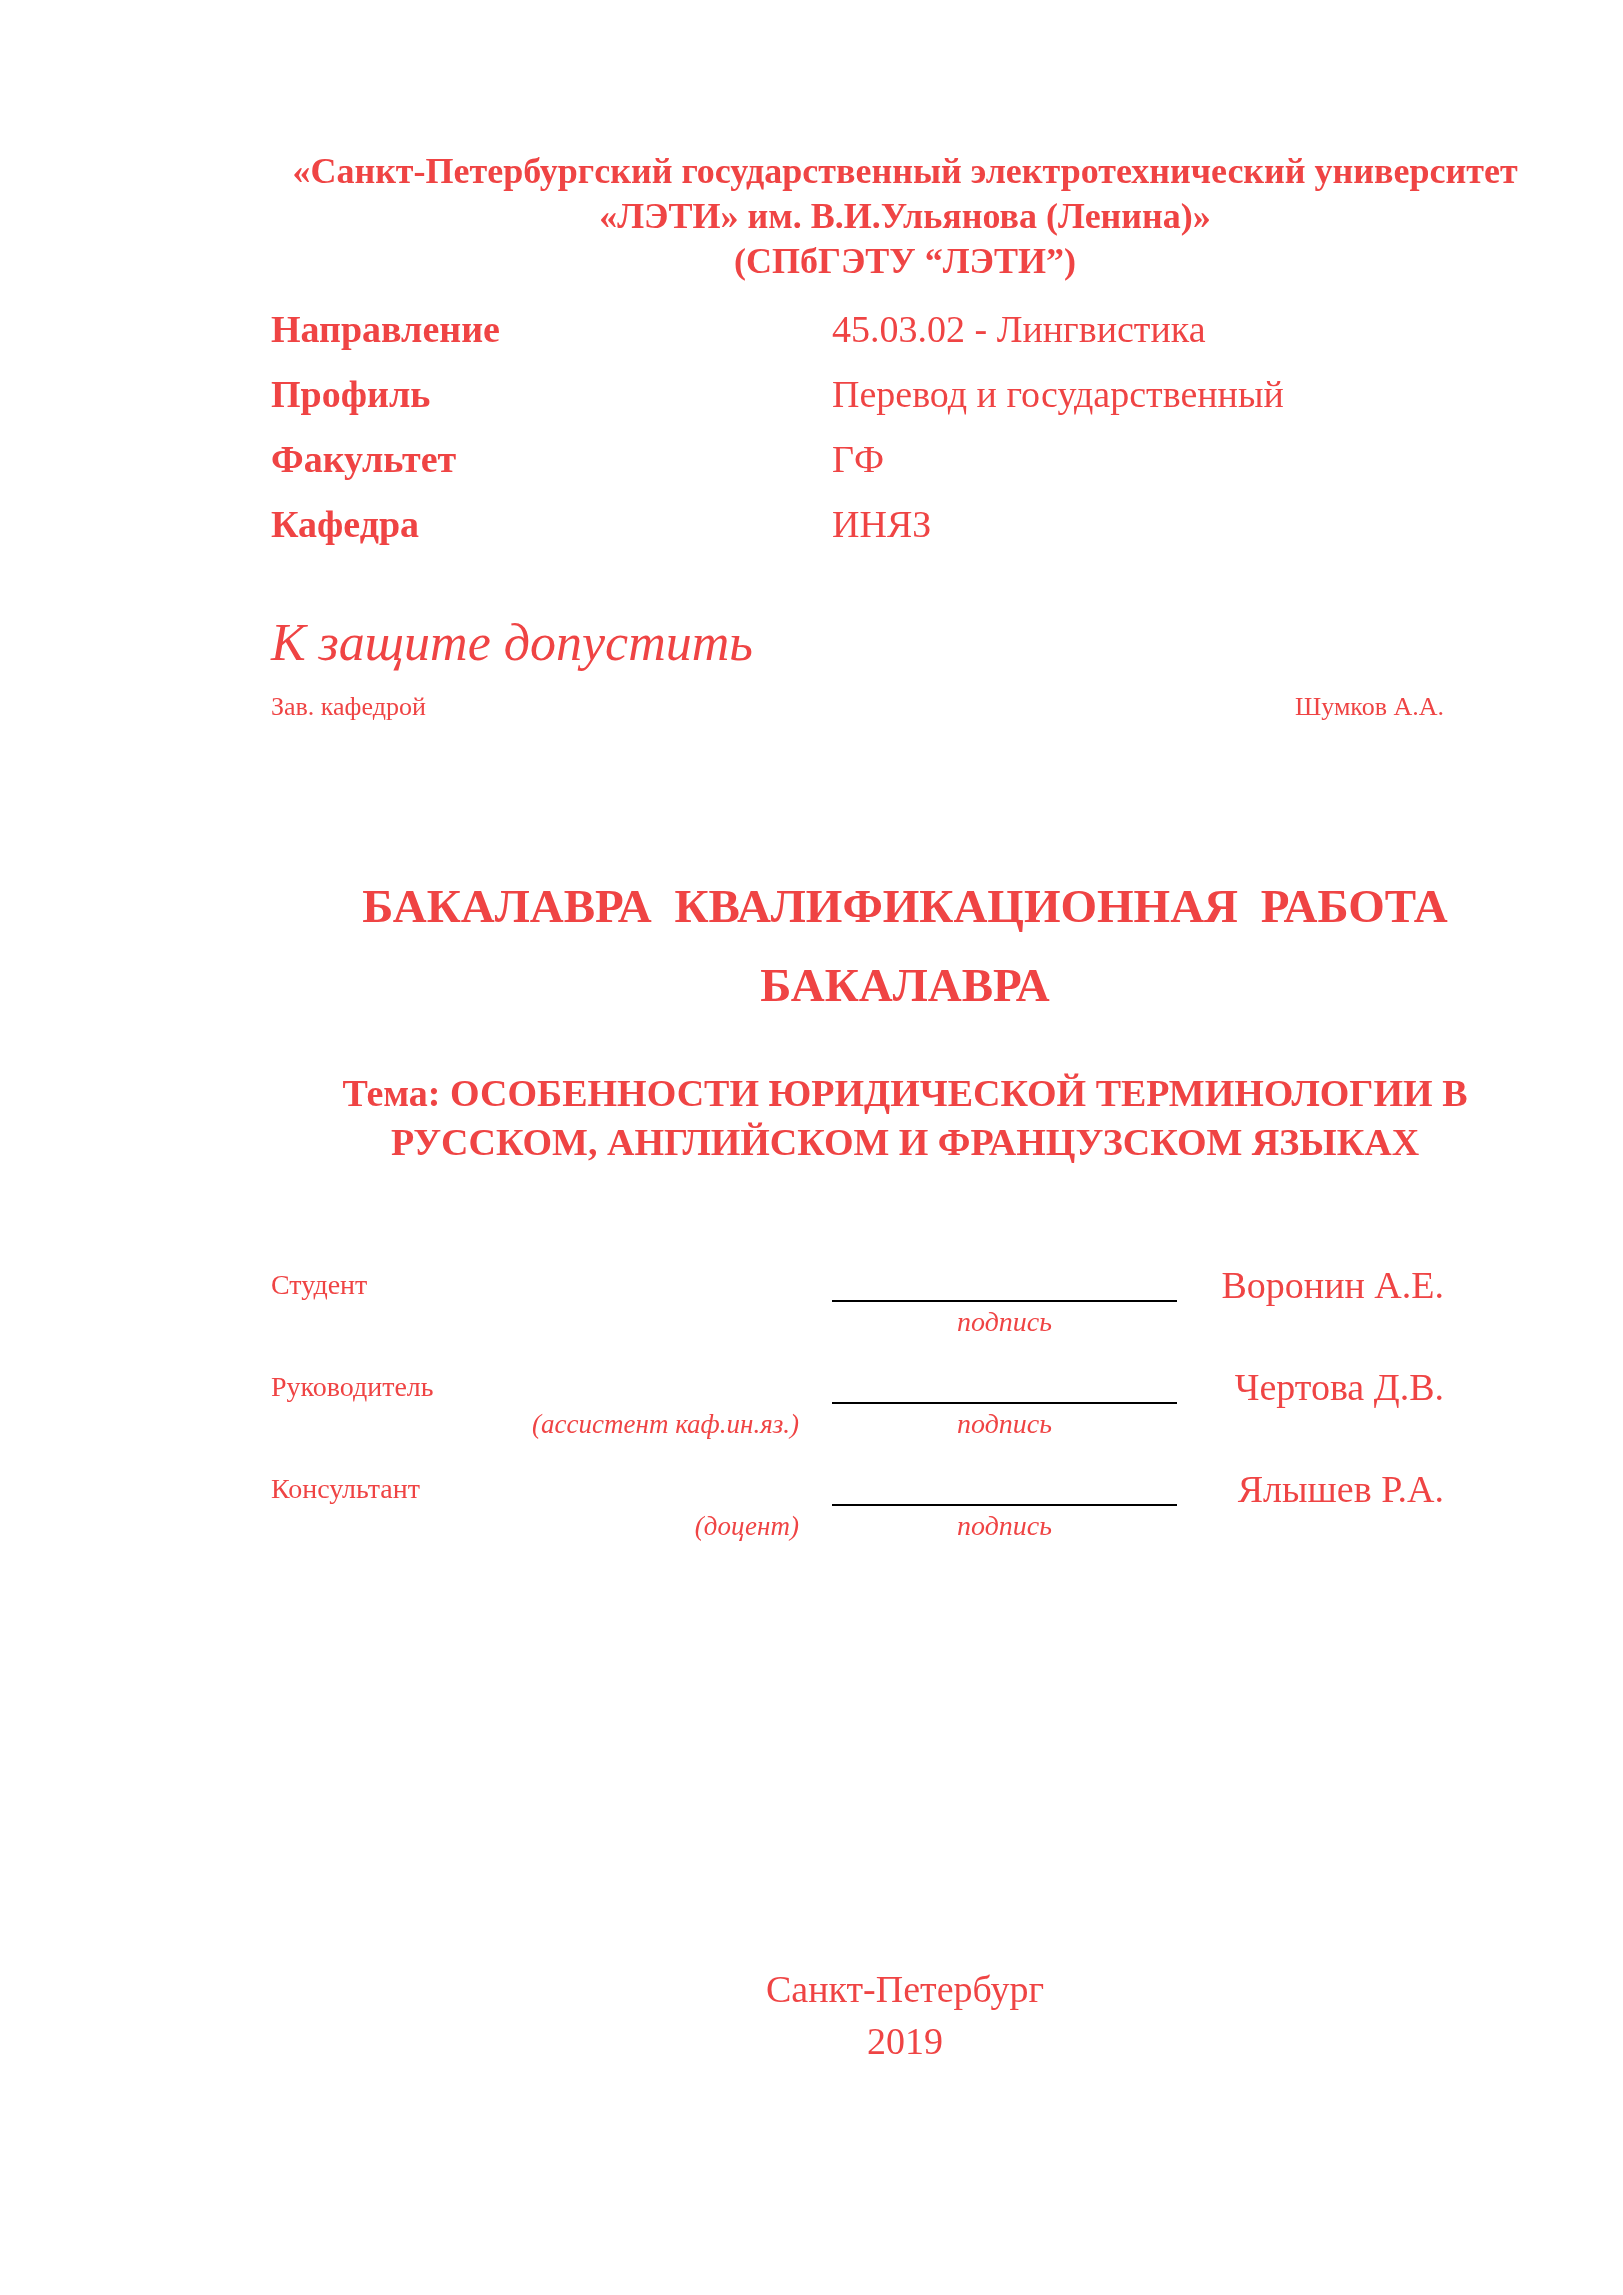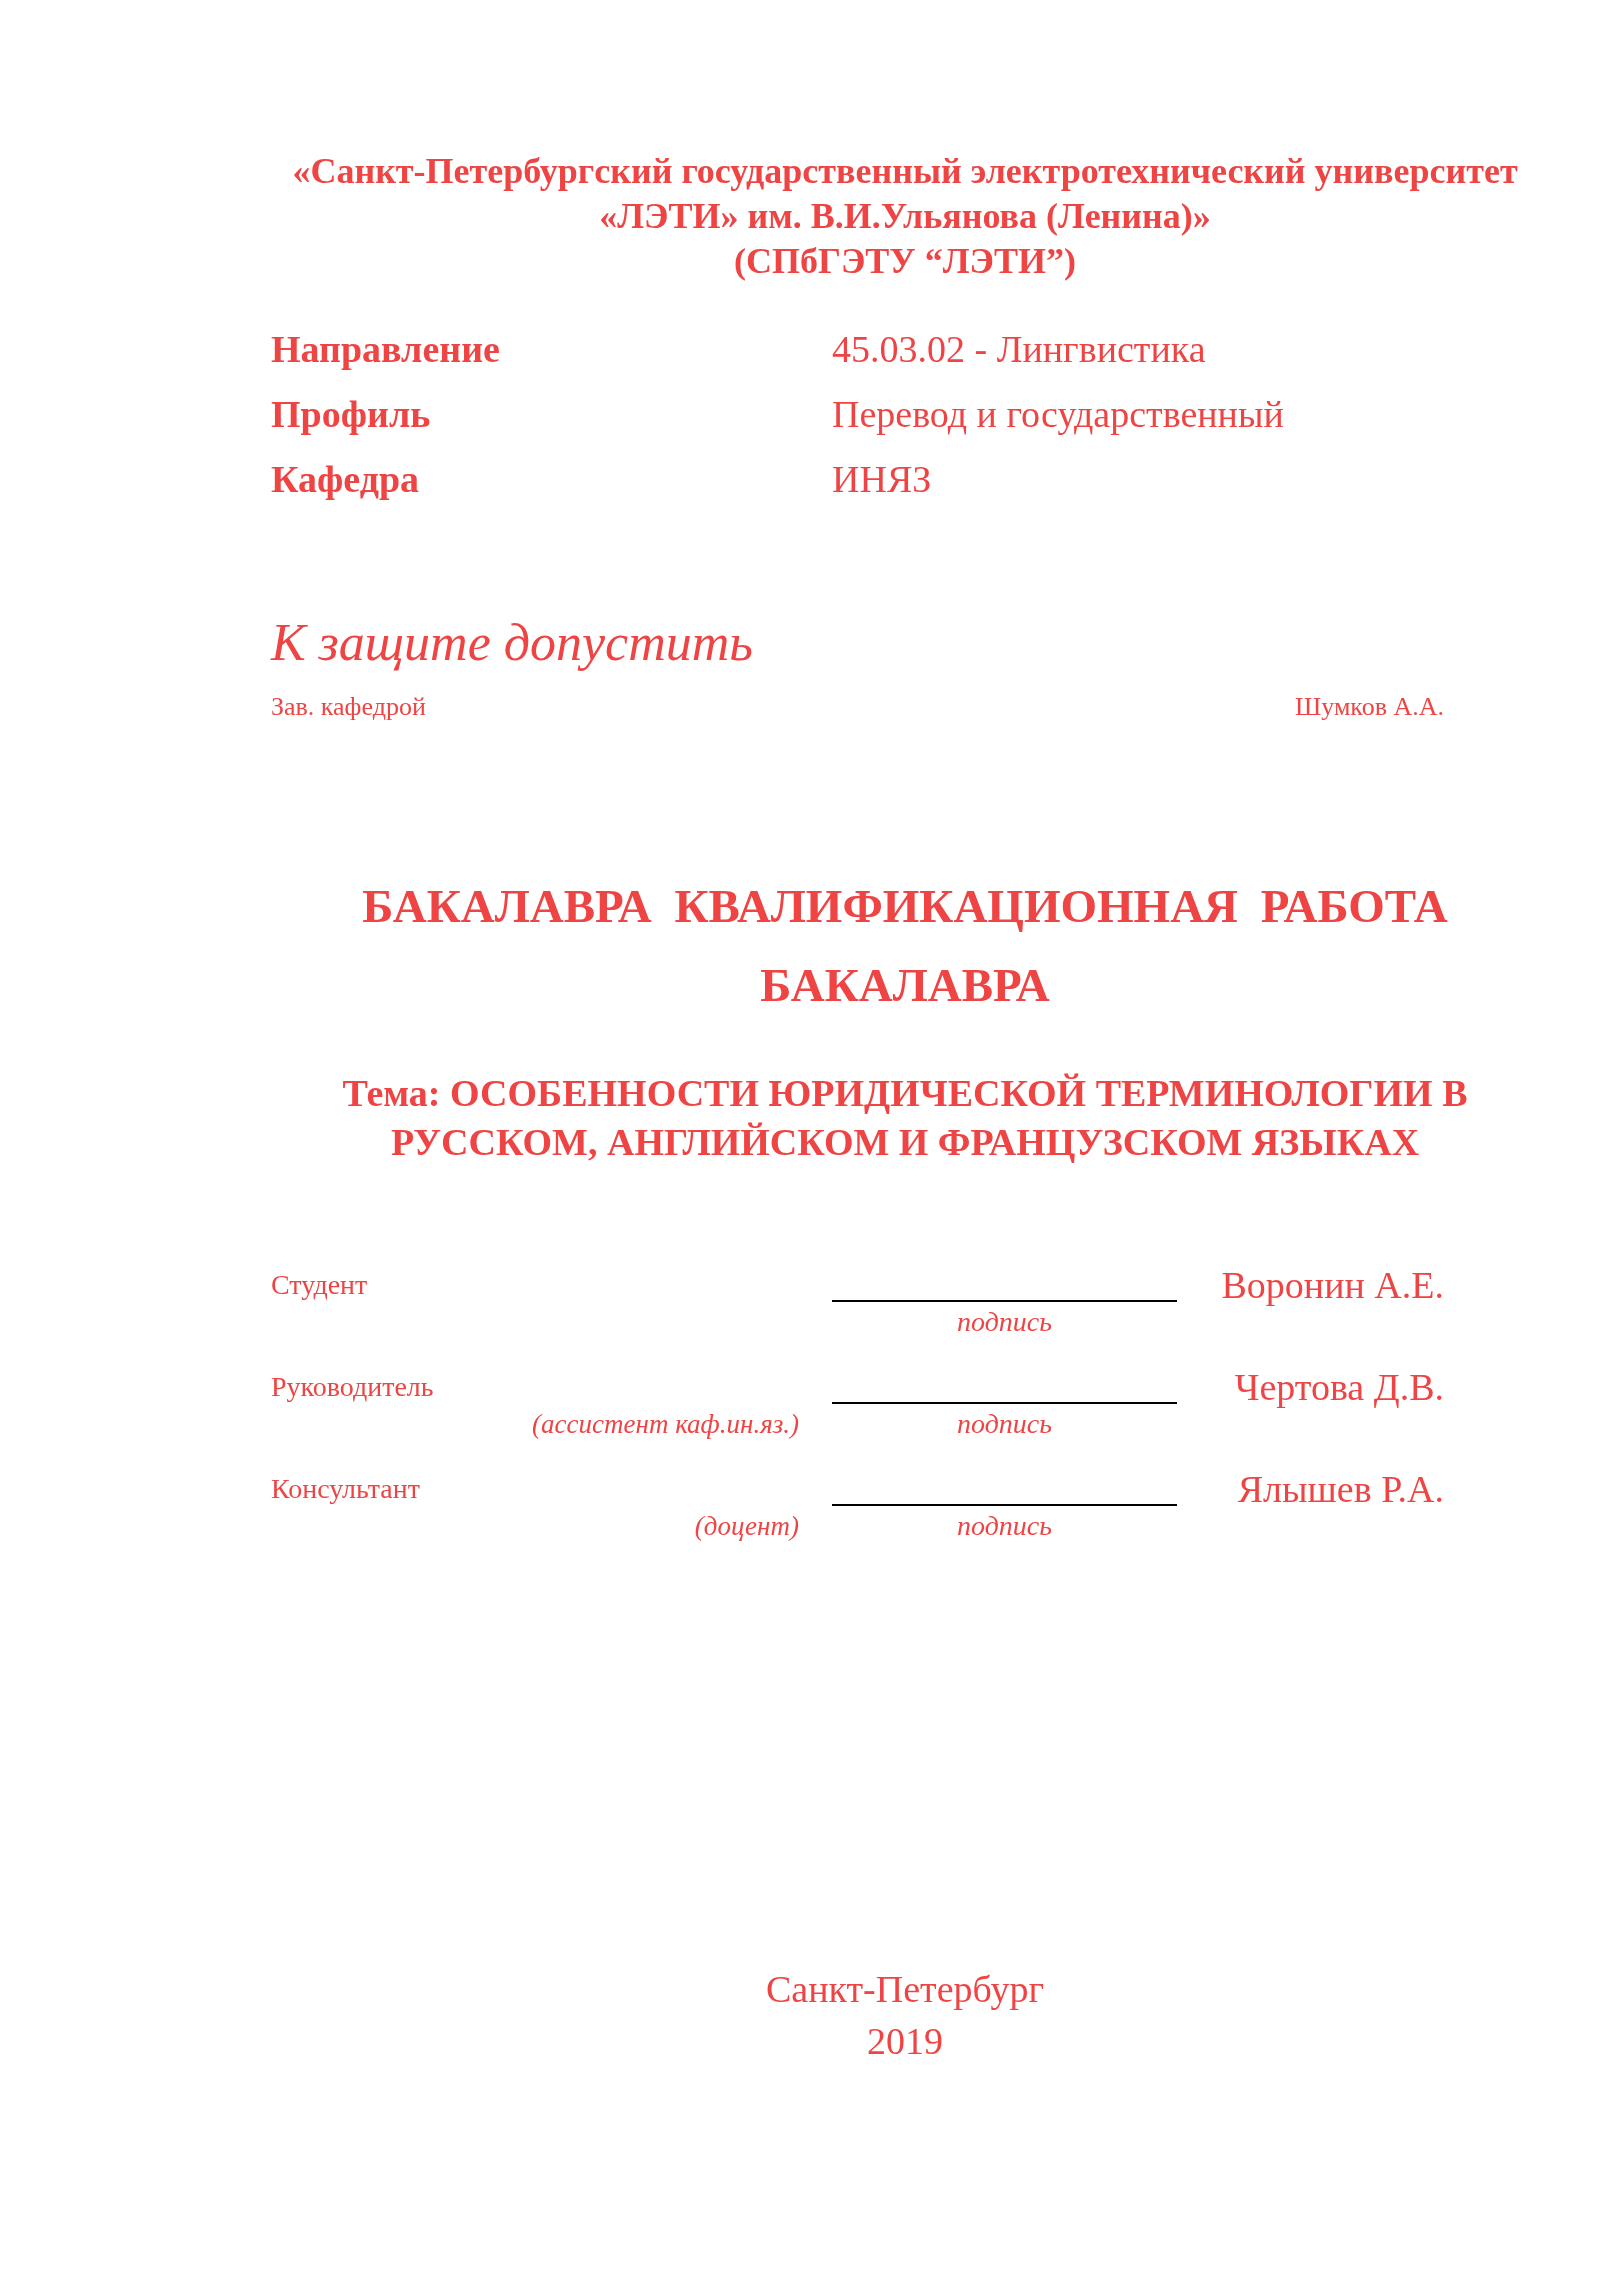"Направление 45.03.02 - Лингвистика" .fields { top: 330px -> 310px }
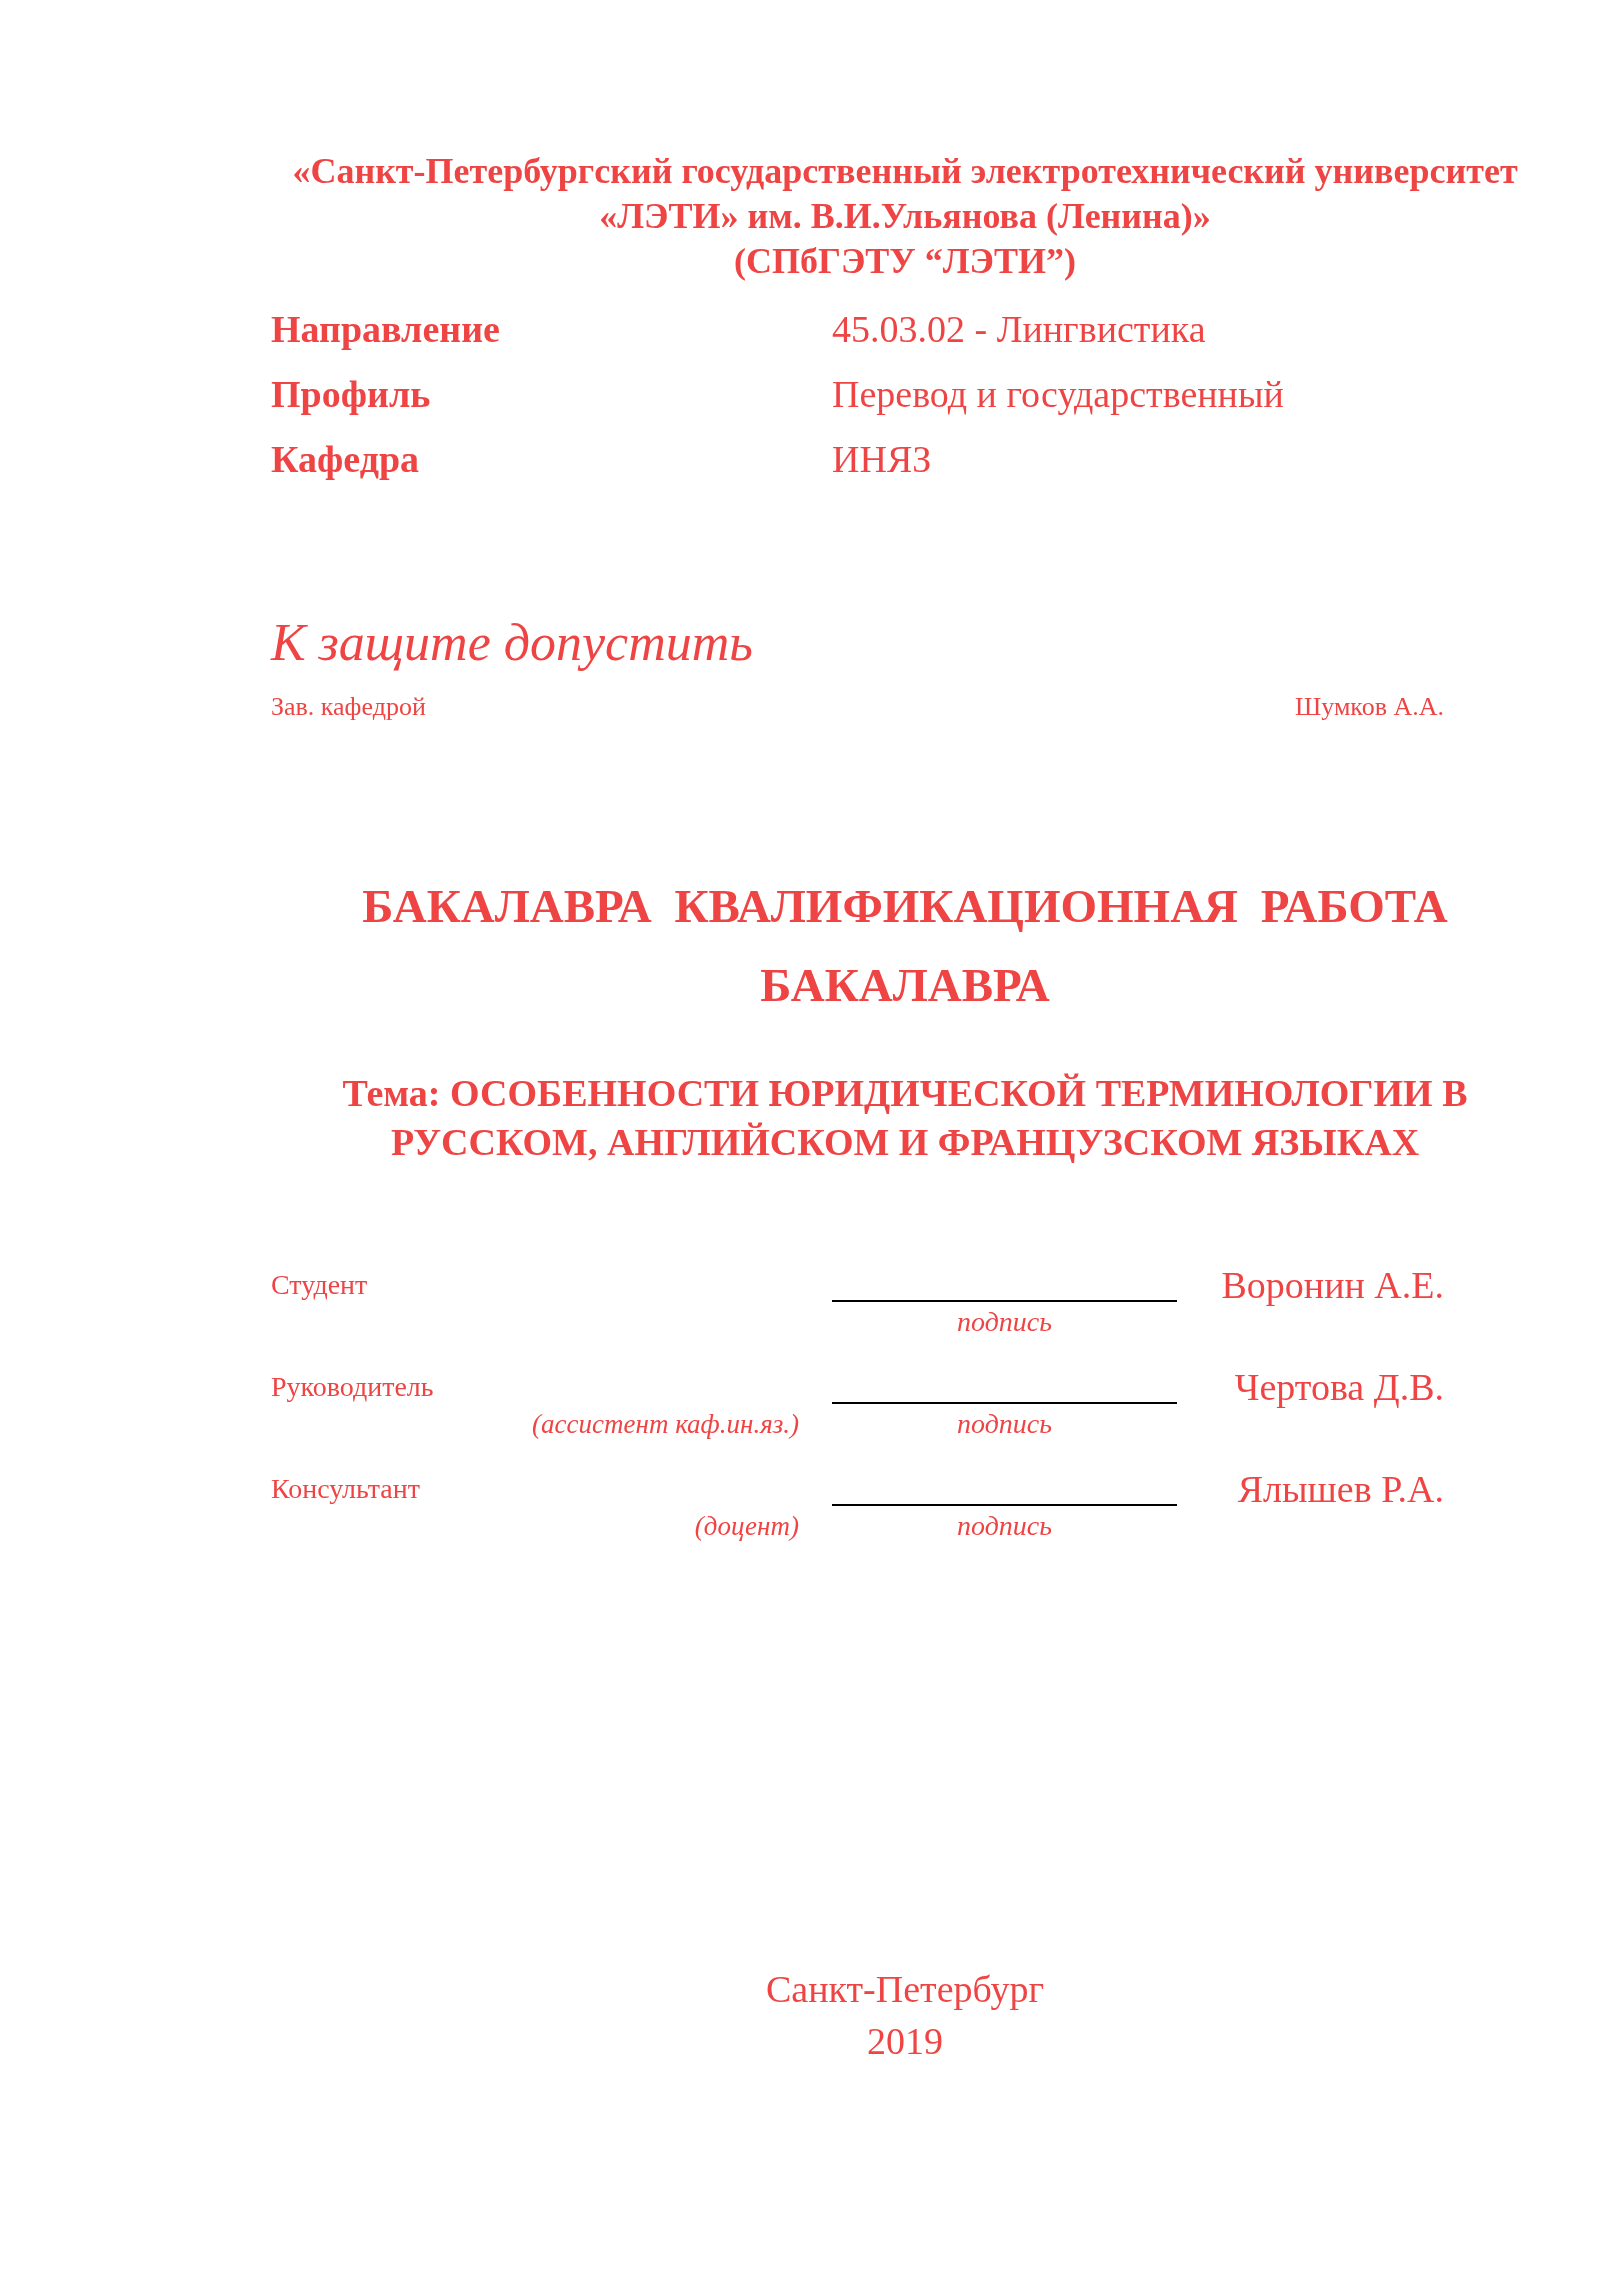"Факультет ГФ" div.field-row { html: none -> <div> <span>Факультет</span><span>ГФ</span> </div> }
